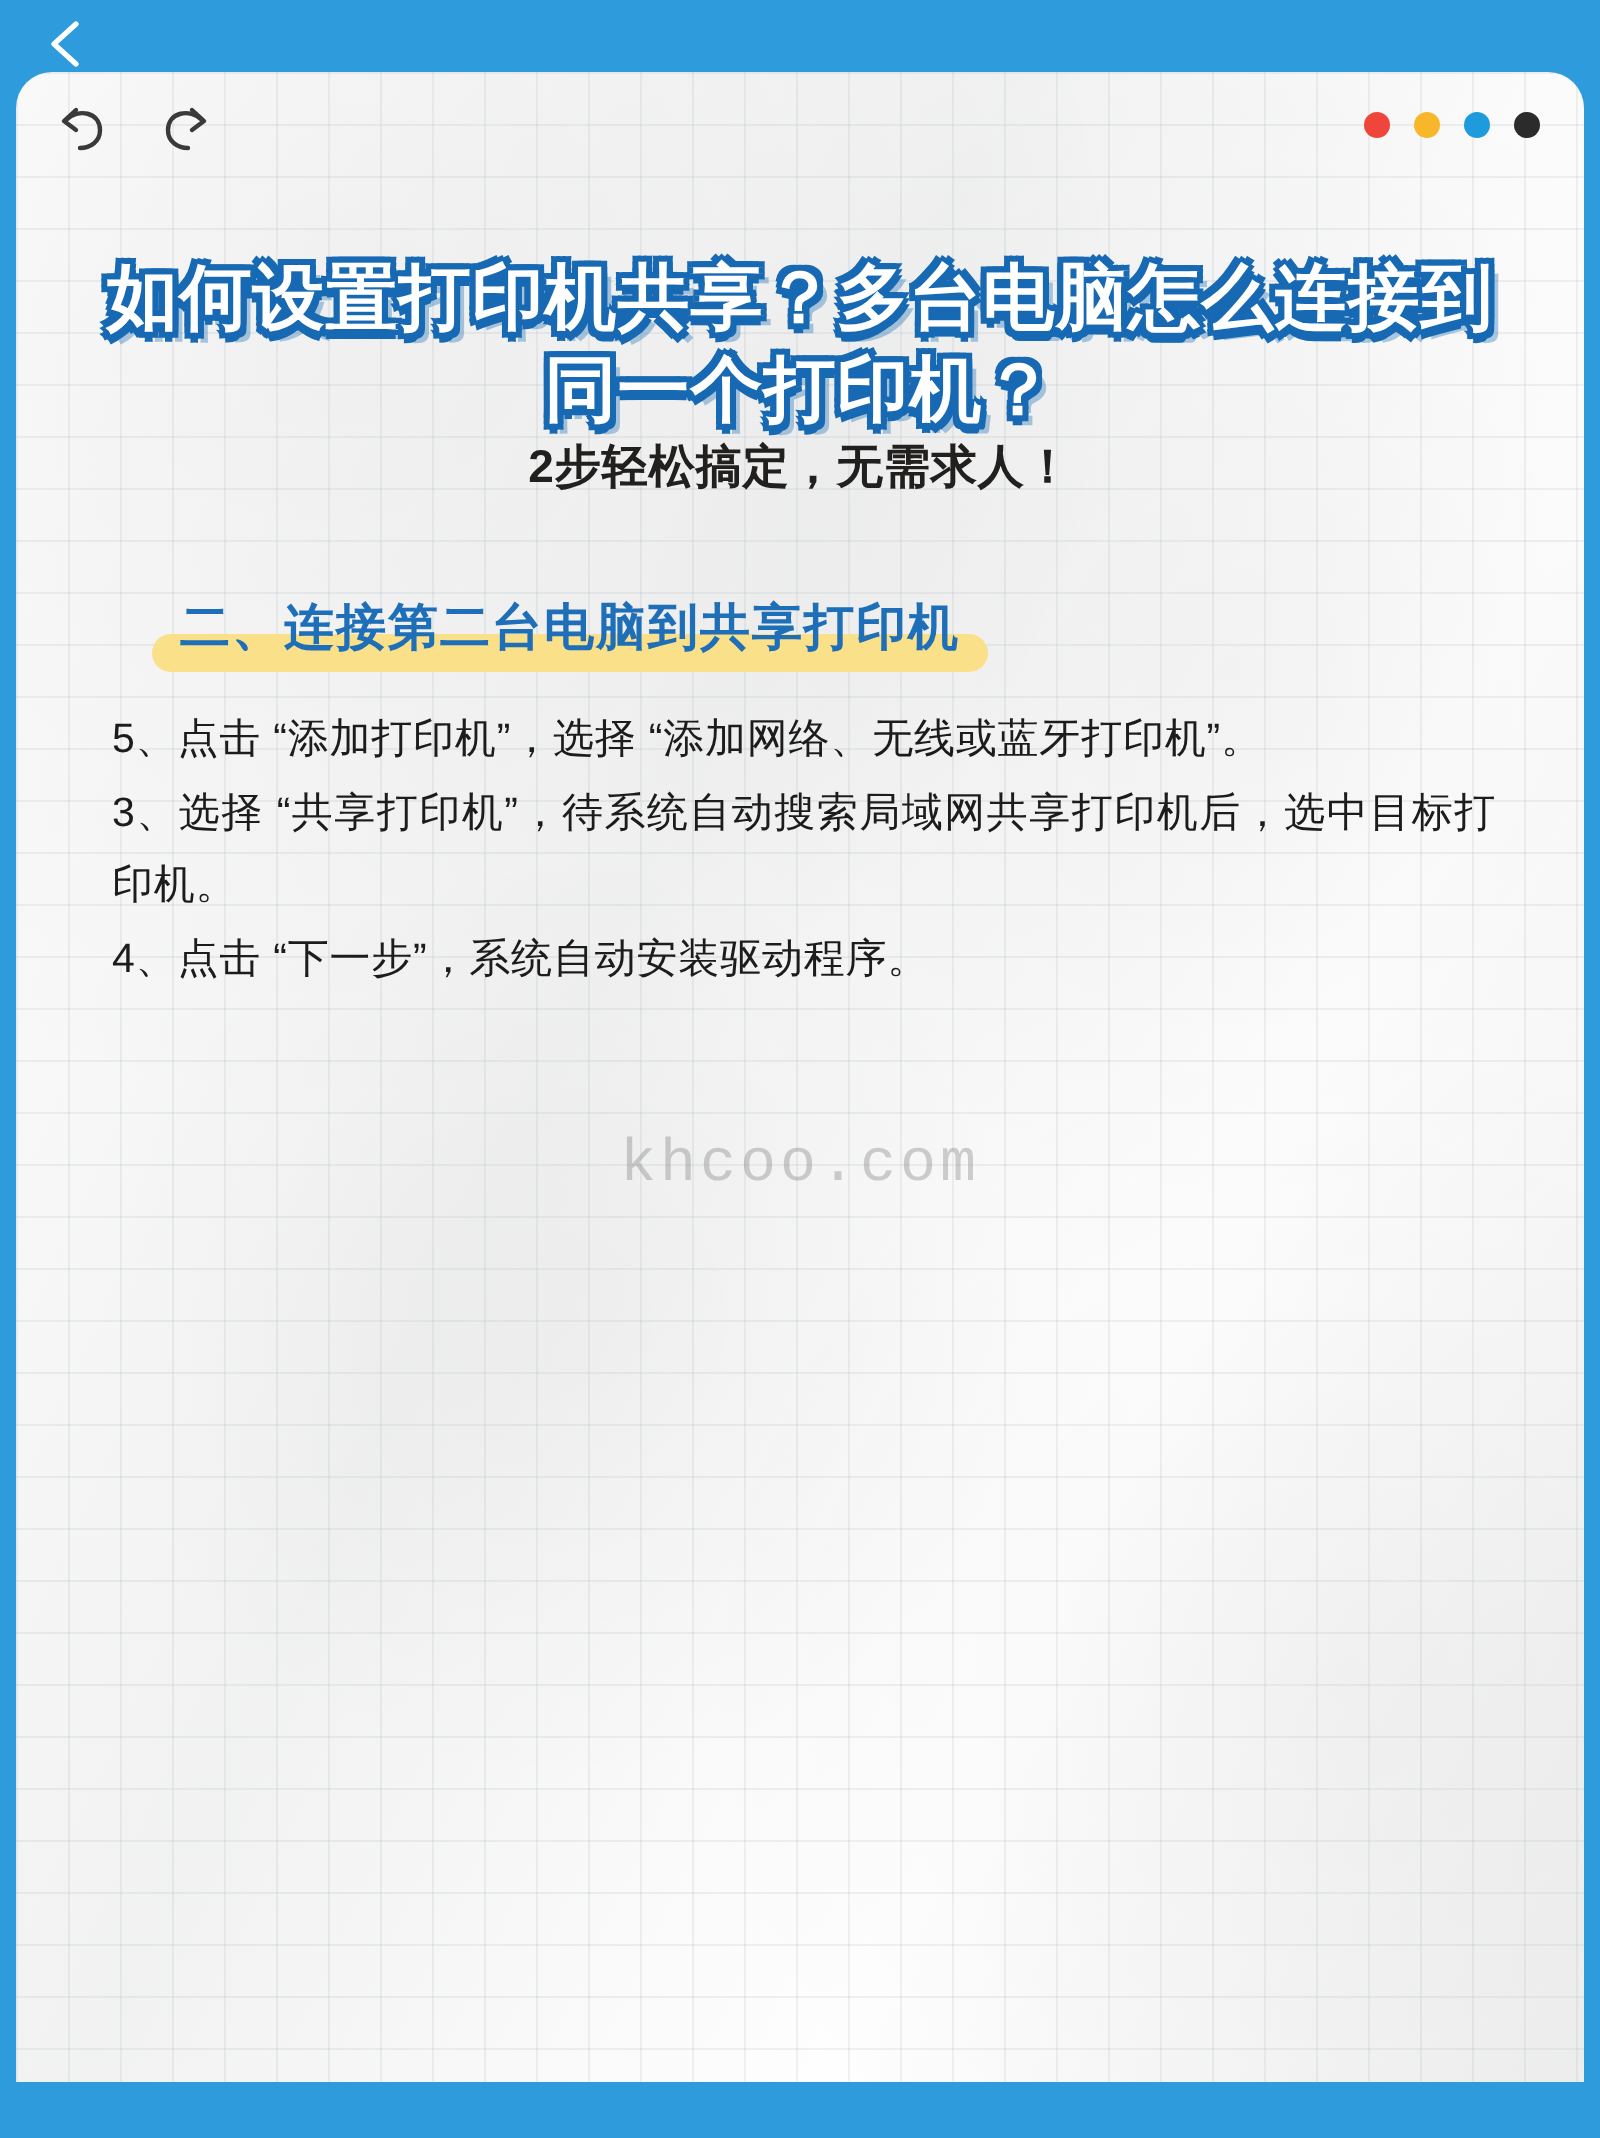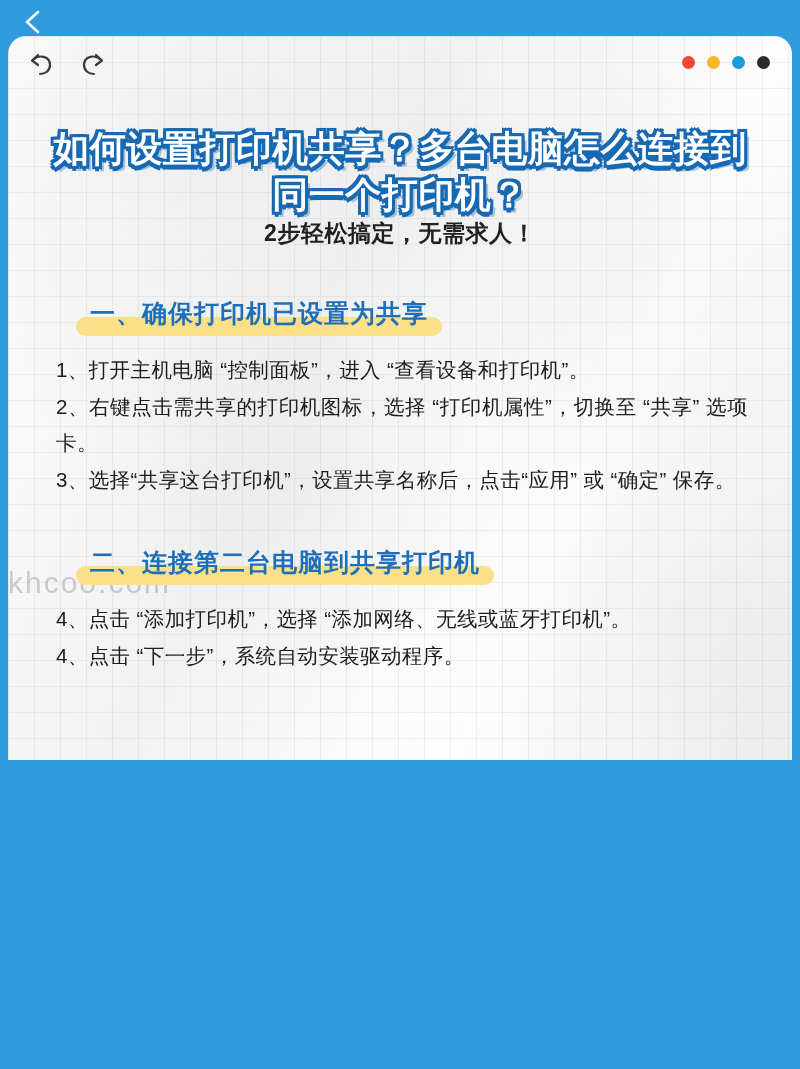"如何设置打印机共享？多台电脑怎么连接到同一个打印机？" .card { height: 724px -> 1005px }
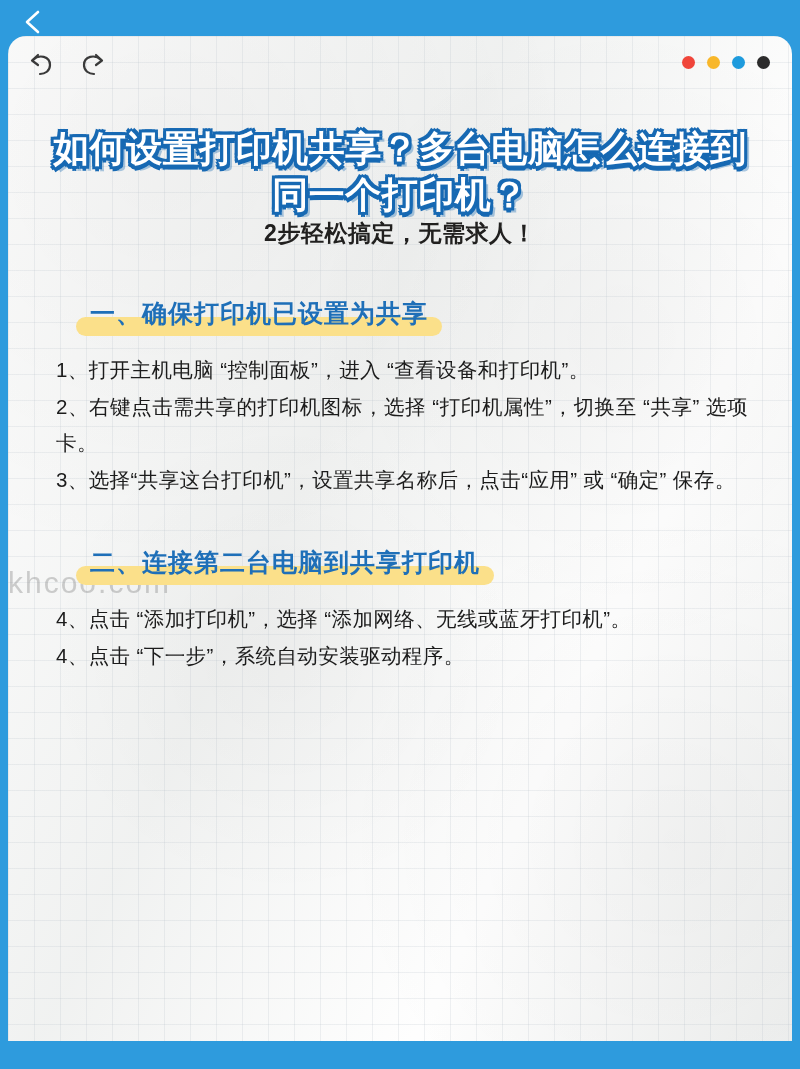"一、确保打印机已设置为共享" div { html: <div> <div>一、确保打印机已设置为共享</div> <div> <p>1、打开主机电脑 “控制面板”，进入 “查看设备和打印机”。</p> <p>2、右键点击需共享的打印机图标，选择 “打印机属性”，切换至 “共享” 选项卡。</p> <p>3、选择“共享这台打印机”，设置共享名称后，点击“应用” 或 “确定” 保存。</p> </div> </div> -> none }
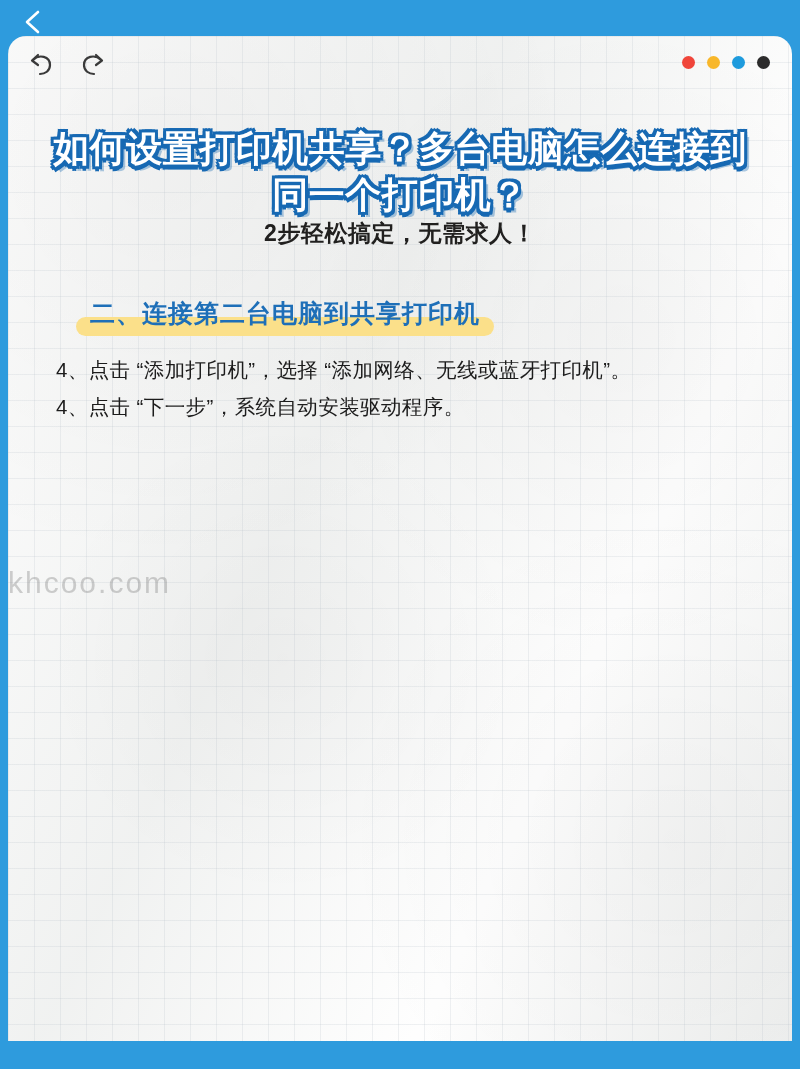"4、点击 “添加打印机”，选择 “添加网络、无线或蓝牙打印机”。" p.para { text: 4 -> 5 }
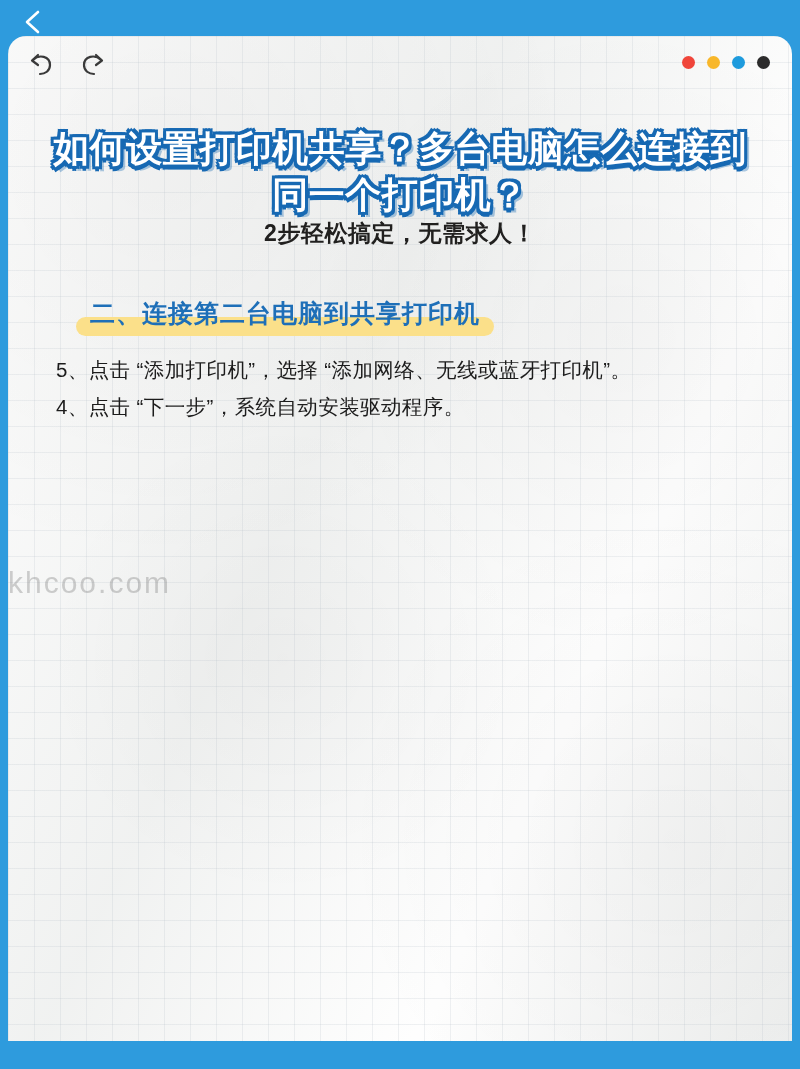"3、选择 “共享打印机”，待系统自动搜索局域网共享打印机后，选中目标打印机。" p.para { html: none -> <p>3、选择 “共享打印机”，待系统自动搜索局域网共享打印机后，选中目标打印机。</p> }
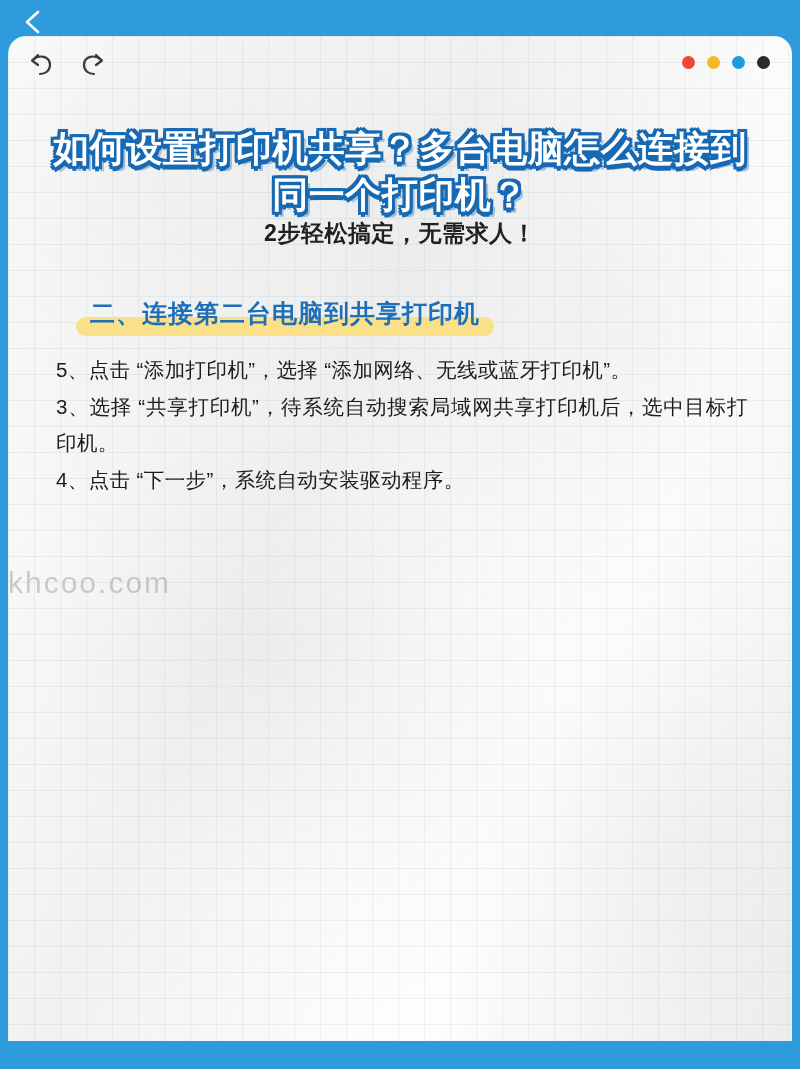"khcoo.com" .watermark { font-family: Liberation Sans, sans-serif -> Liberation Mono, monospace; text-align: none -> center }
